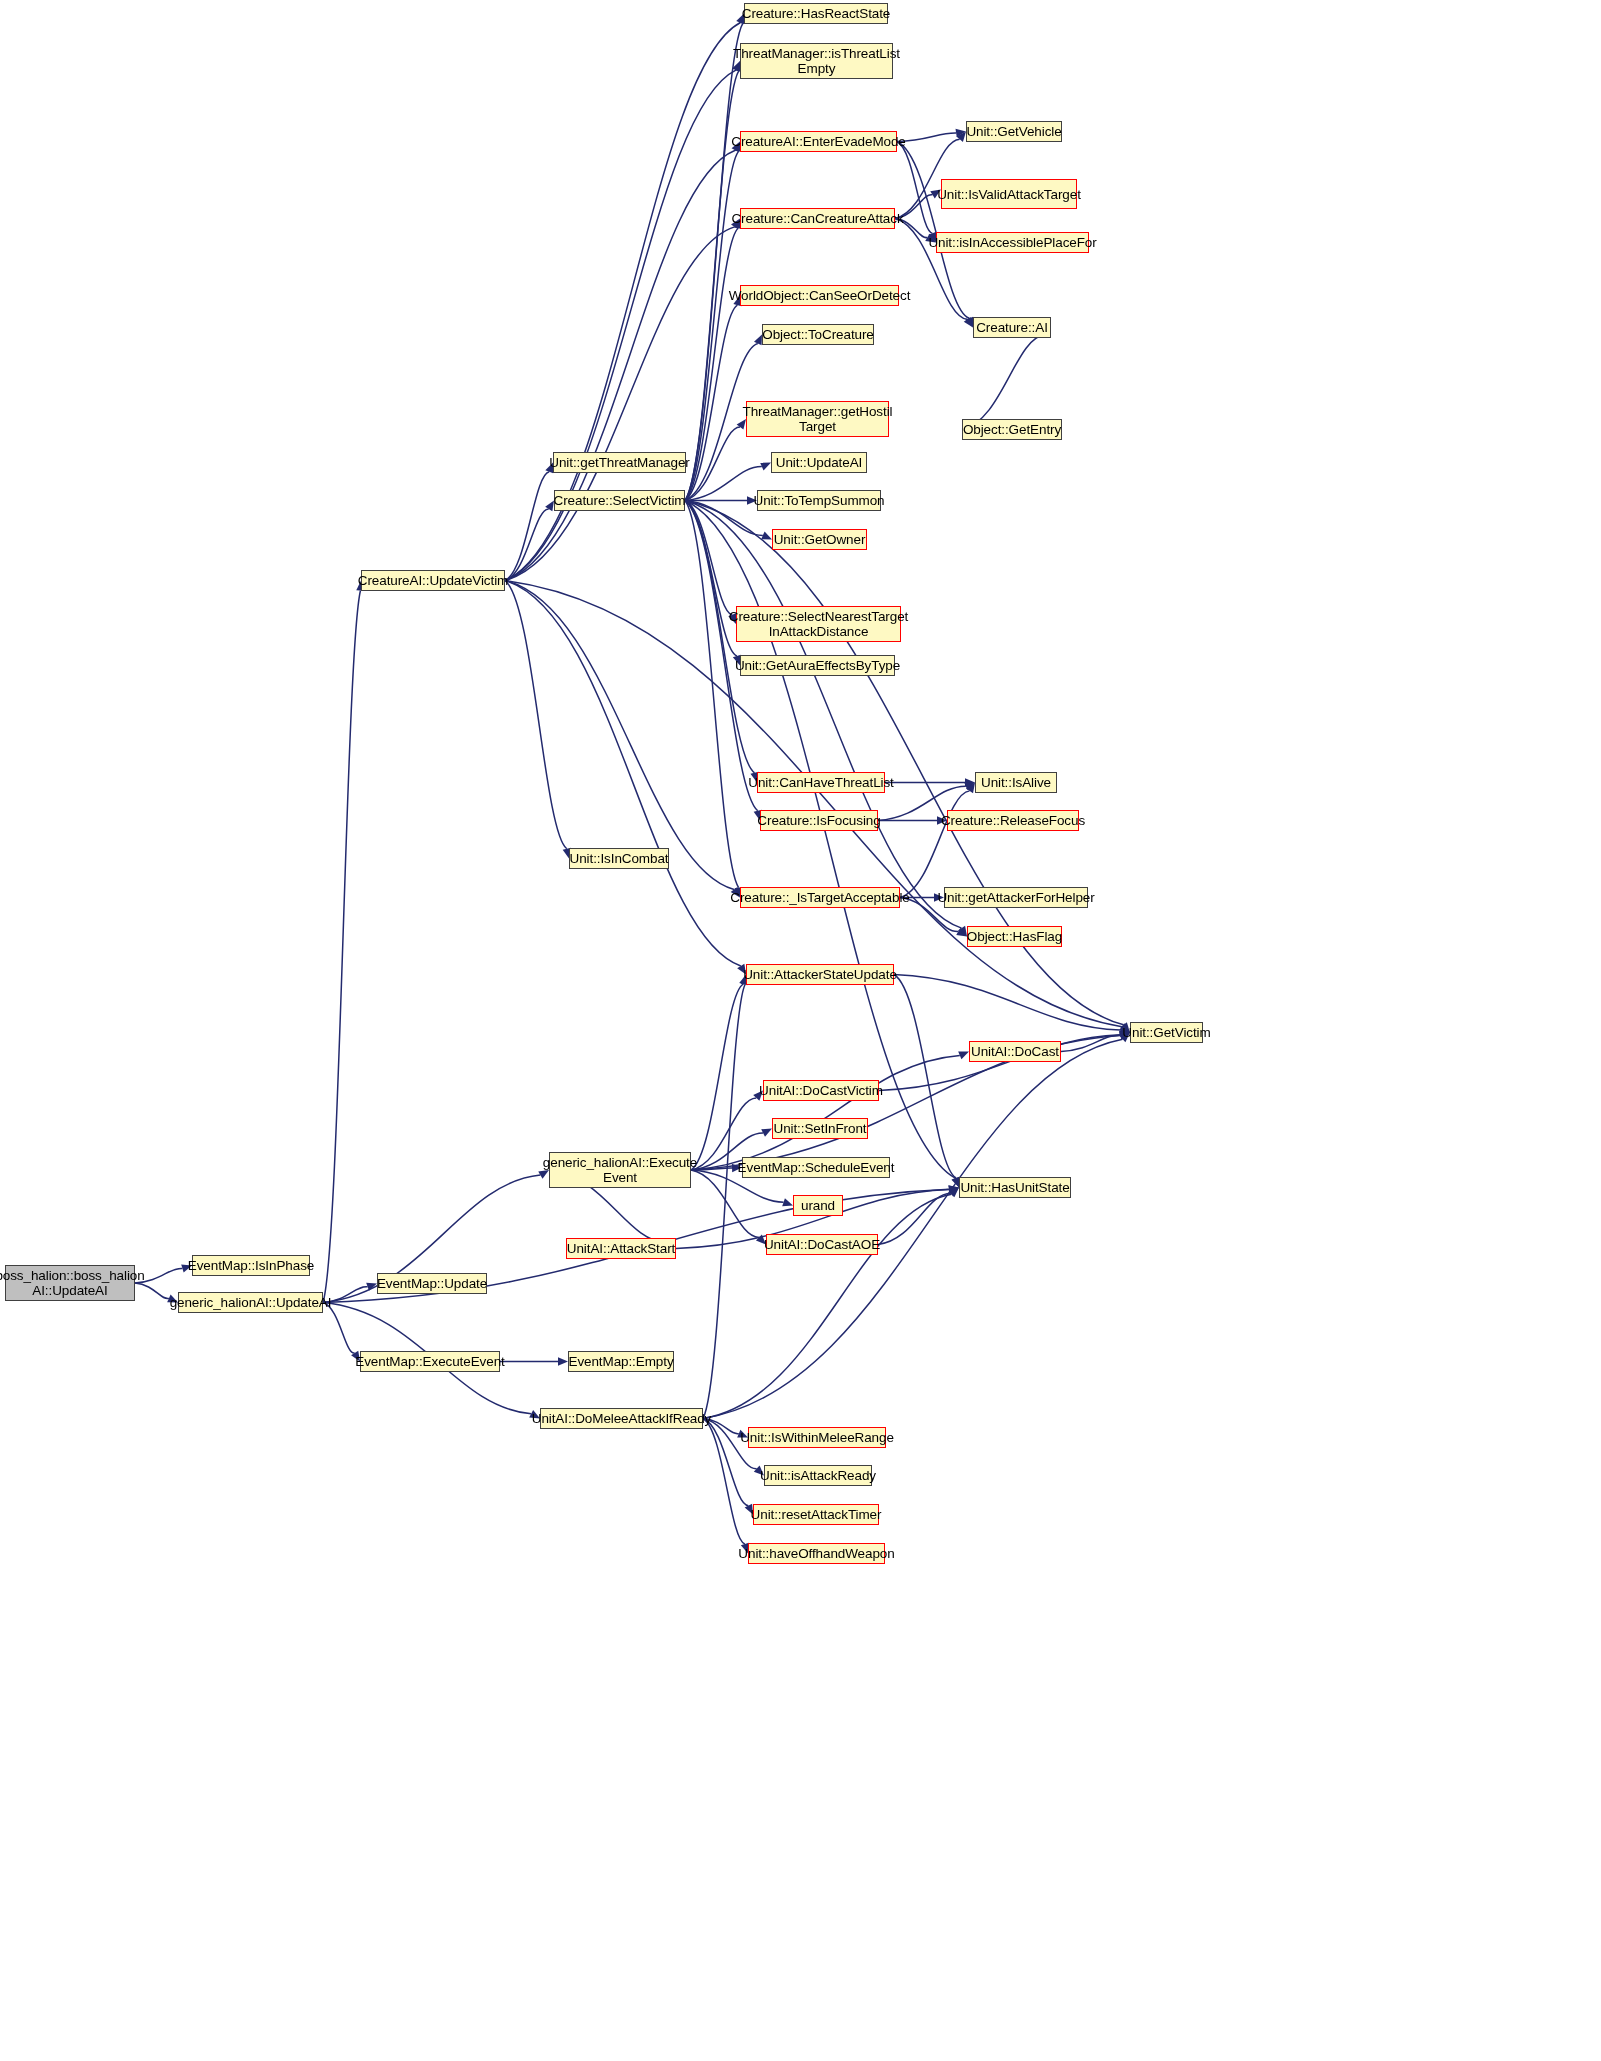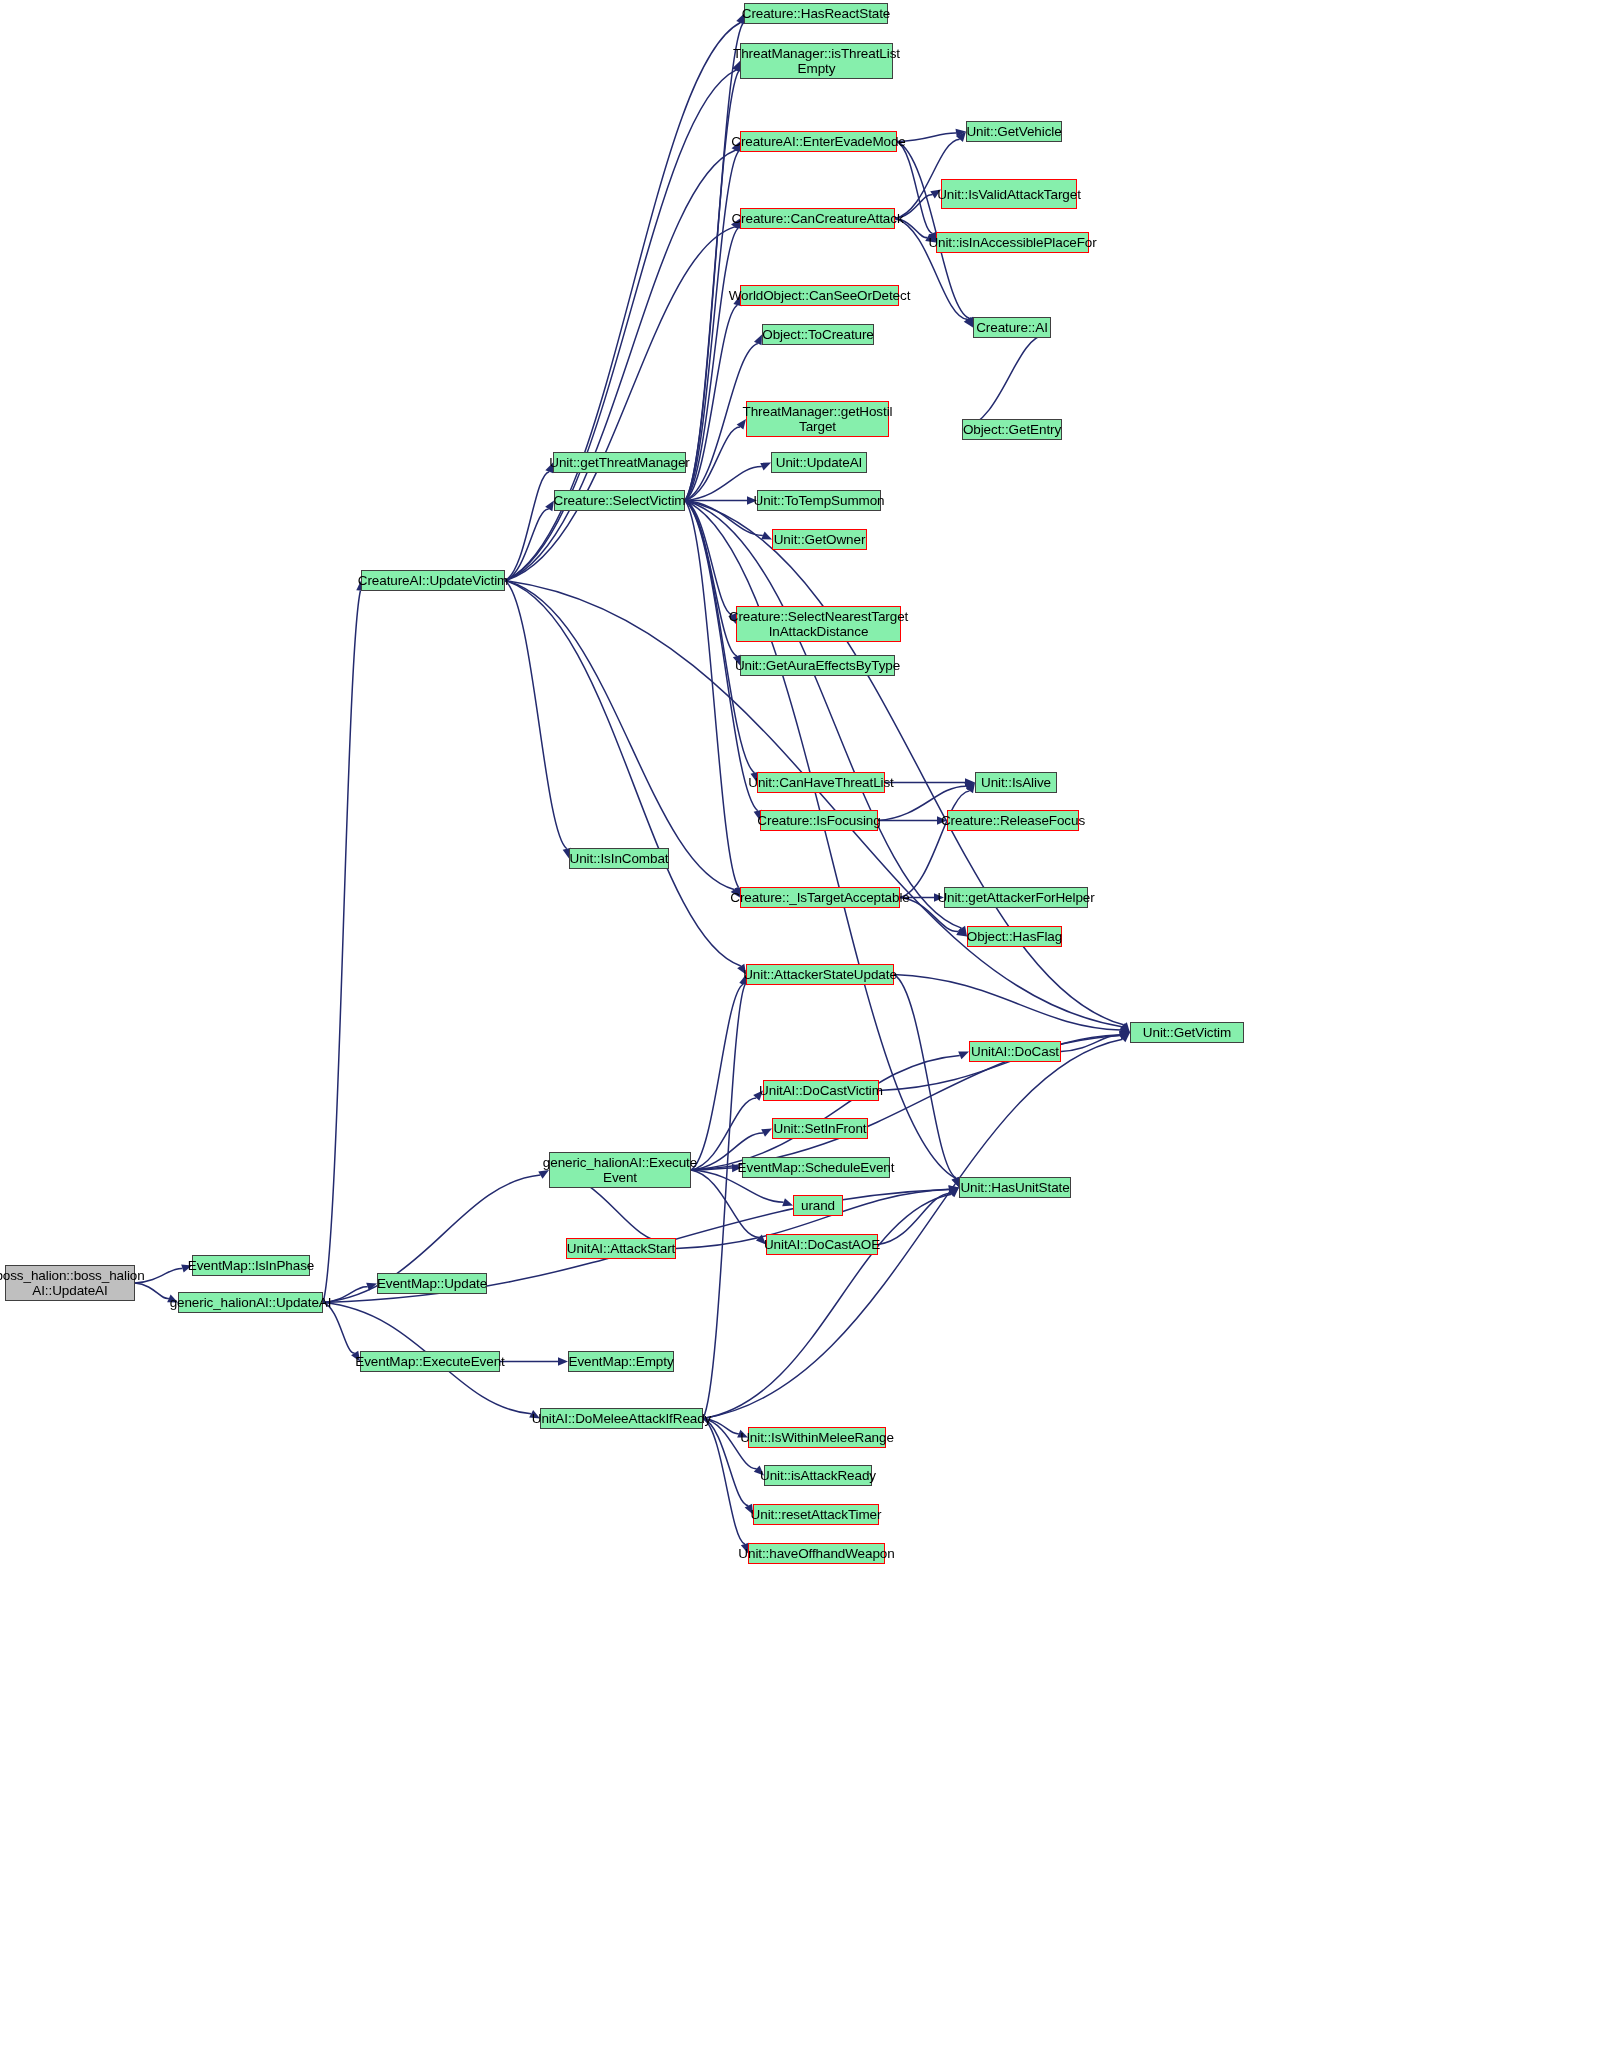"Creature::HasReactState" .node { background: #86efac -> #fef9c3 }
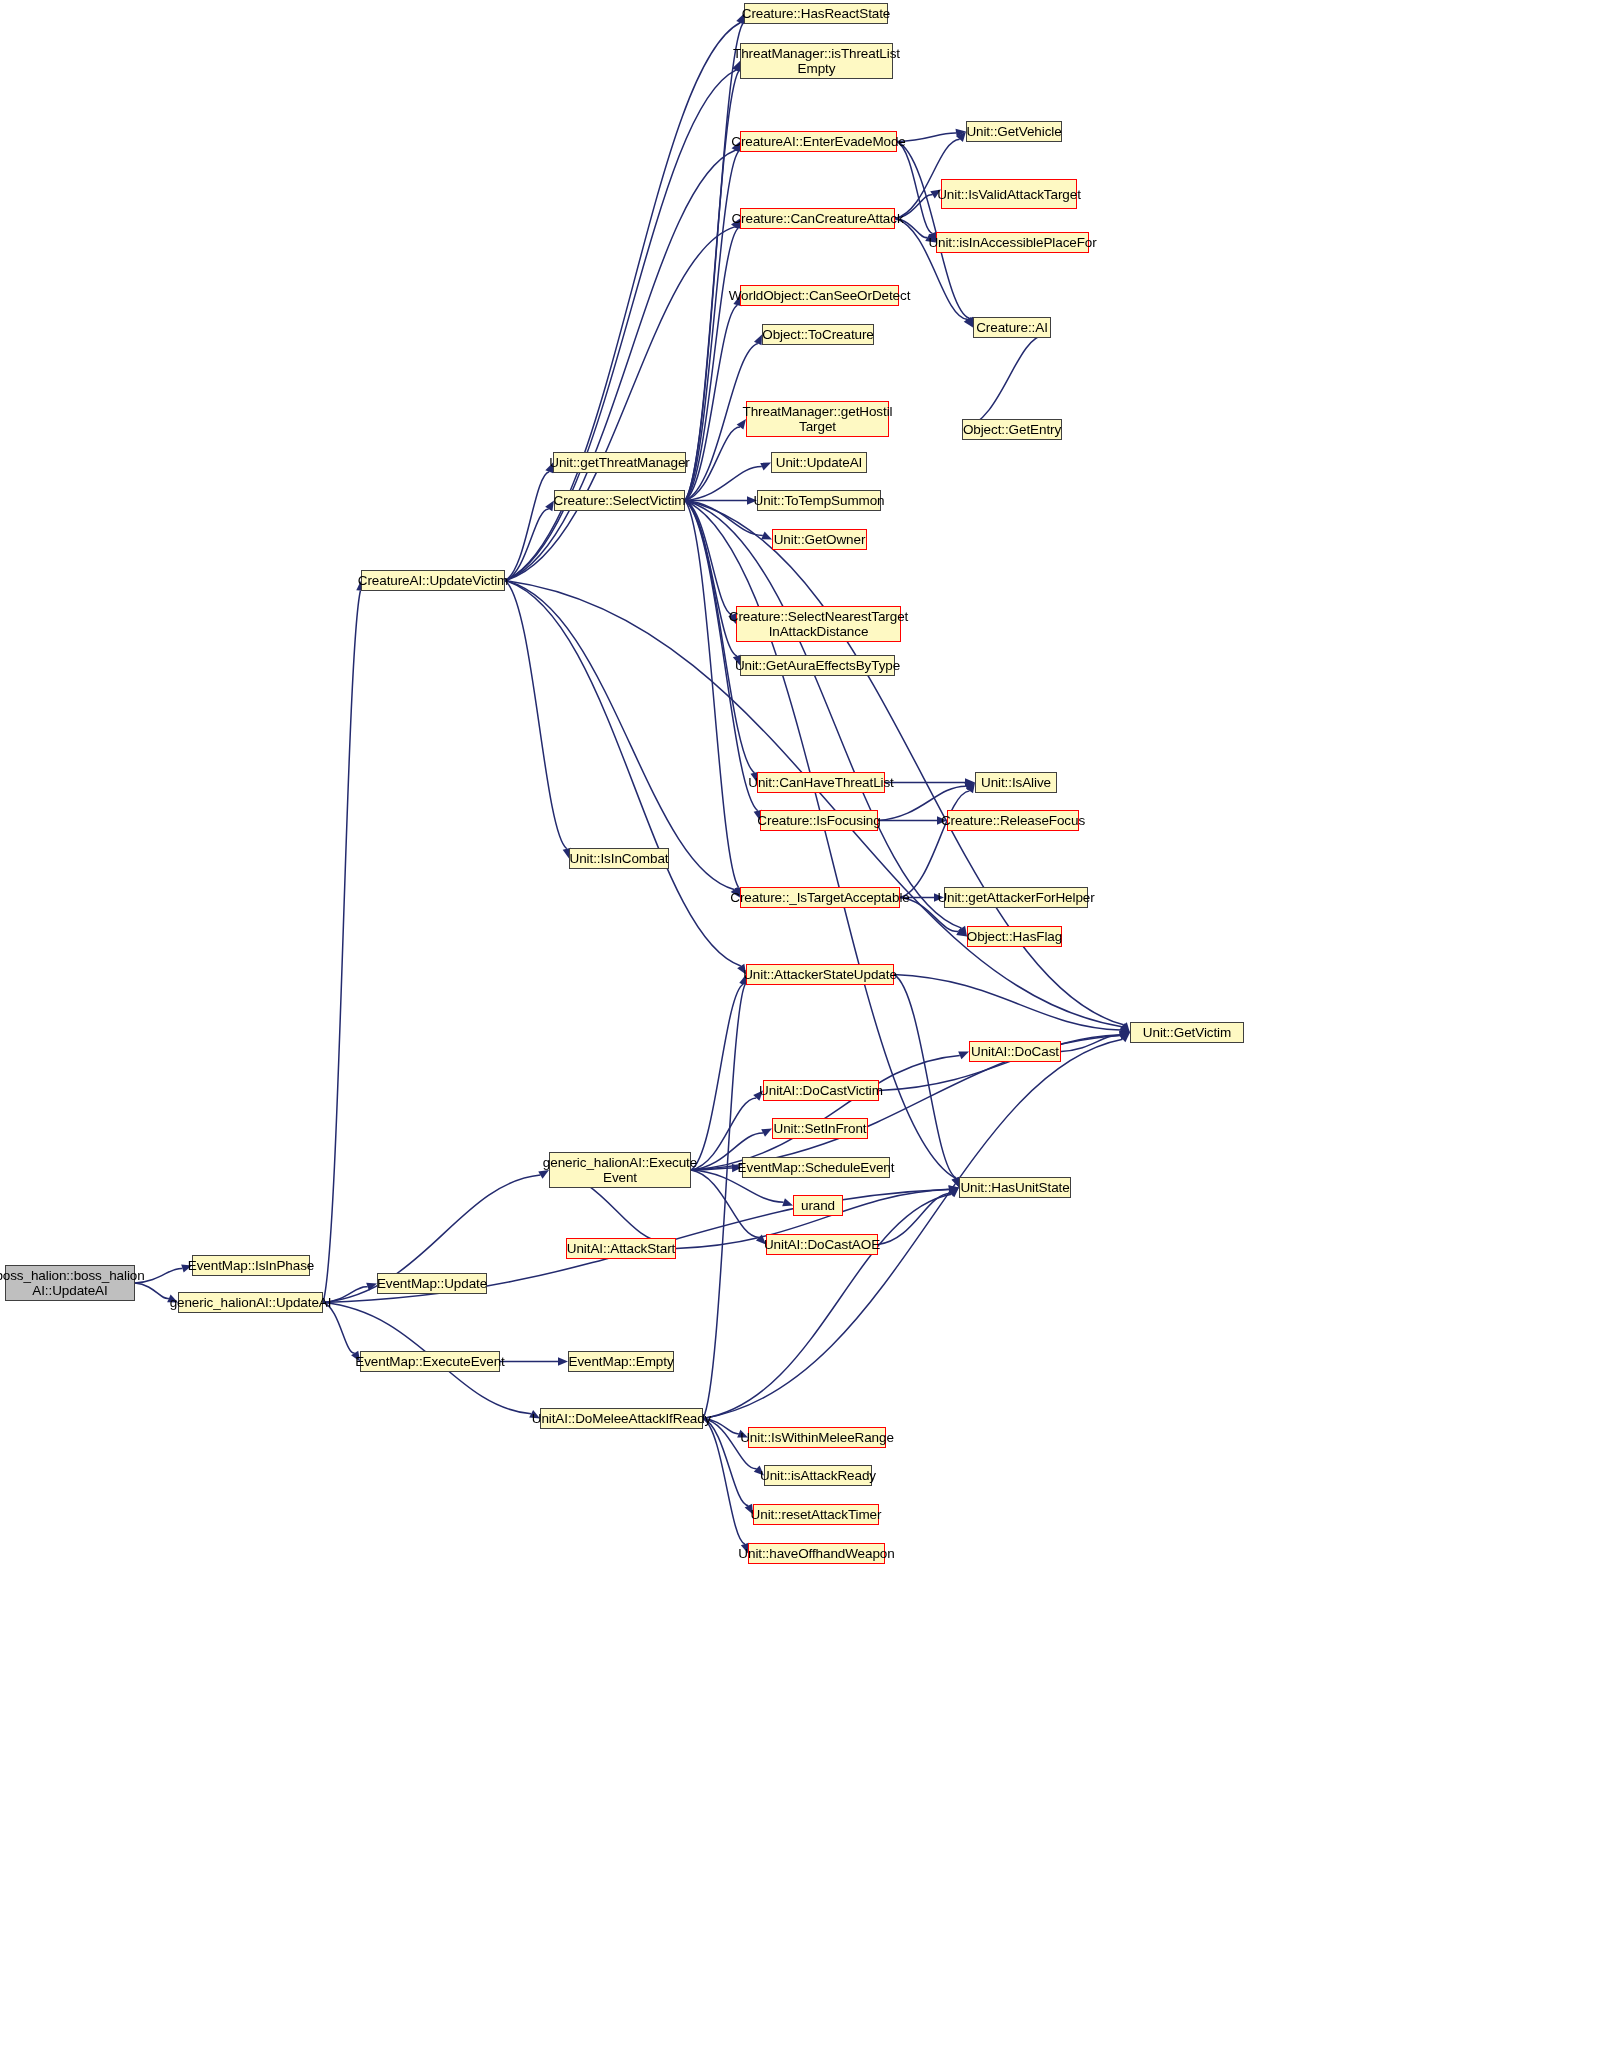"Unit::GetVictim" div.node { width: 114px -> 73px }
